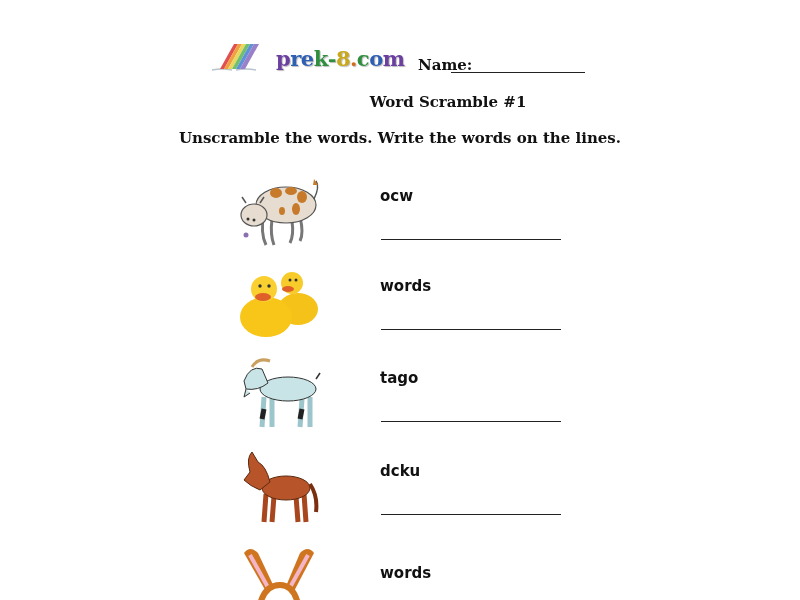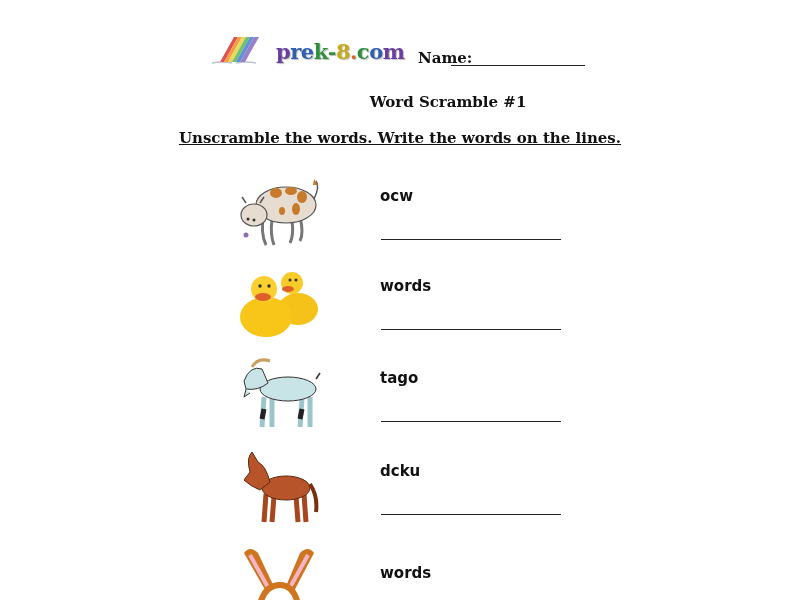"prek-8.com" .header { top: 11px -> 18px }
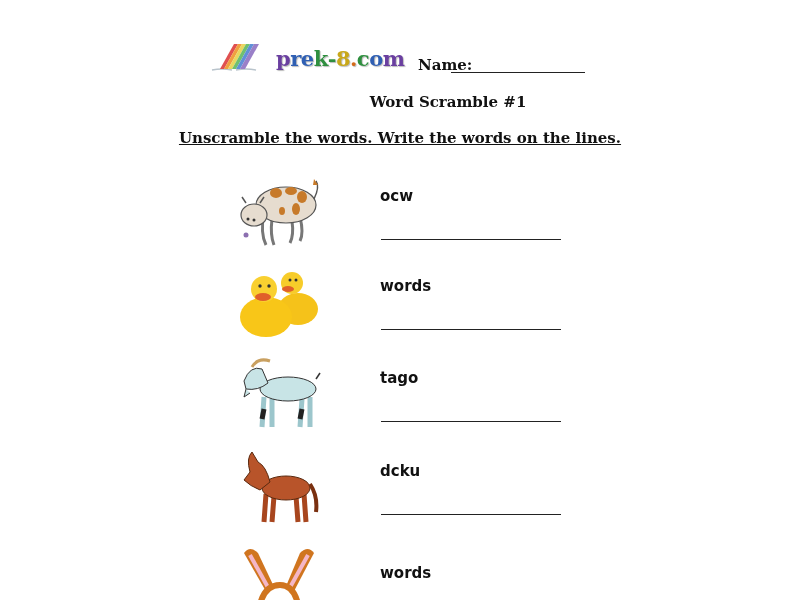"Unscramble the words. Write the" .instructions { text-decoration: underline -> none }
